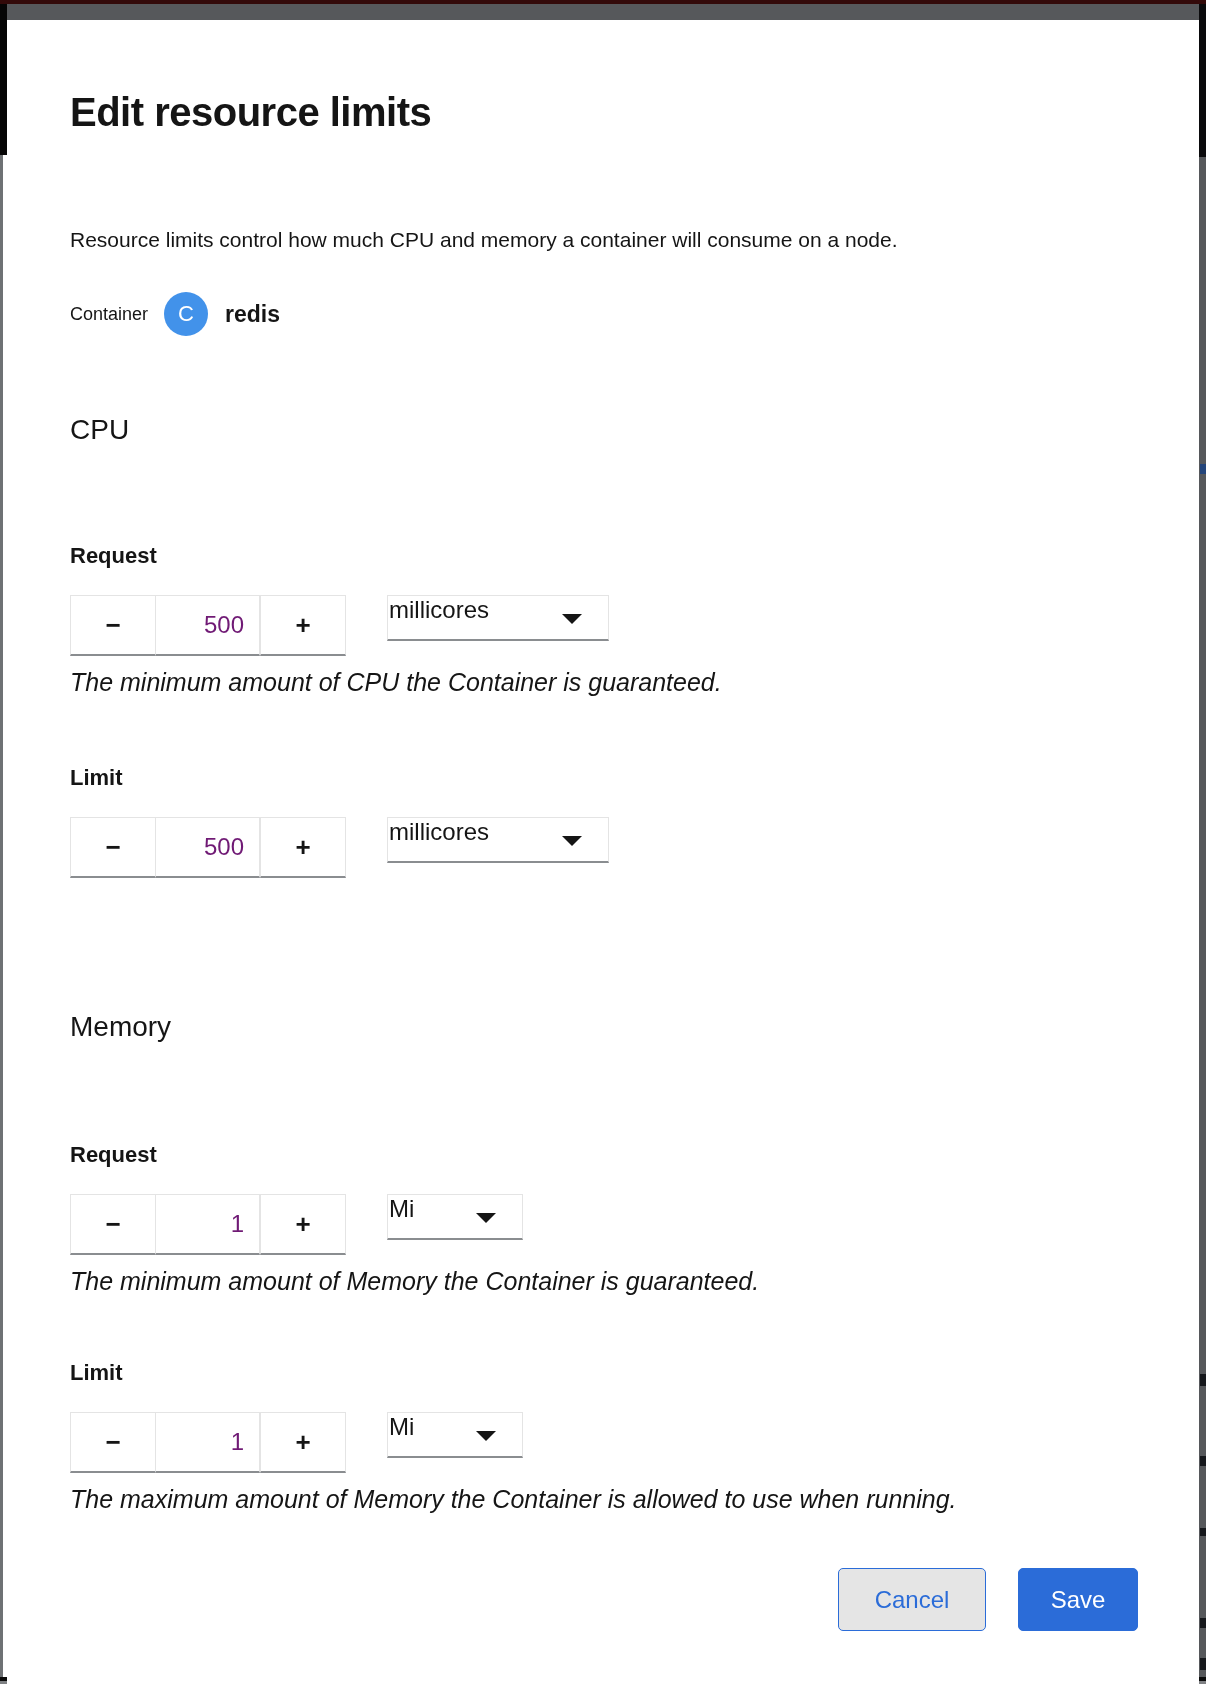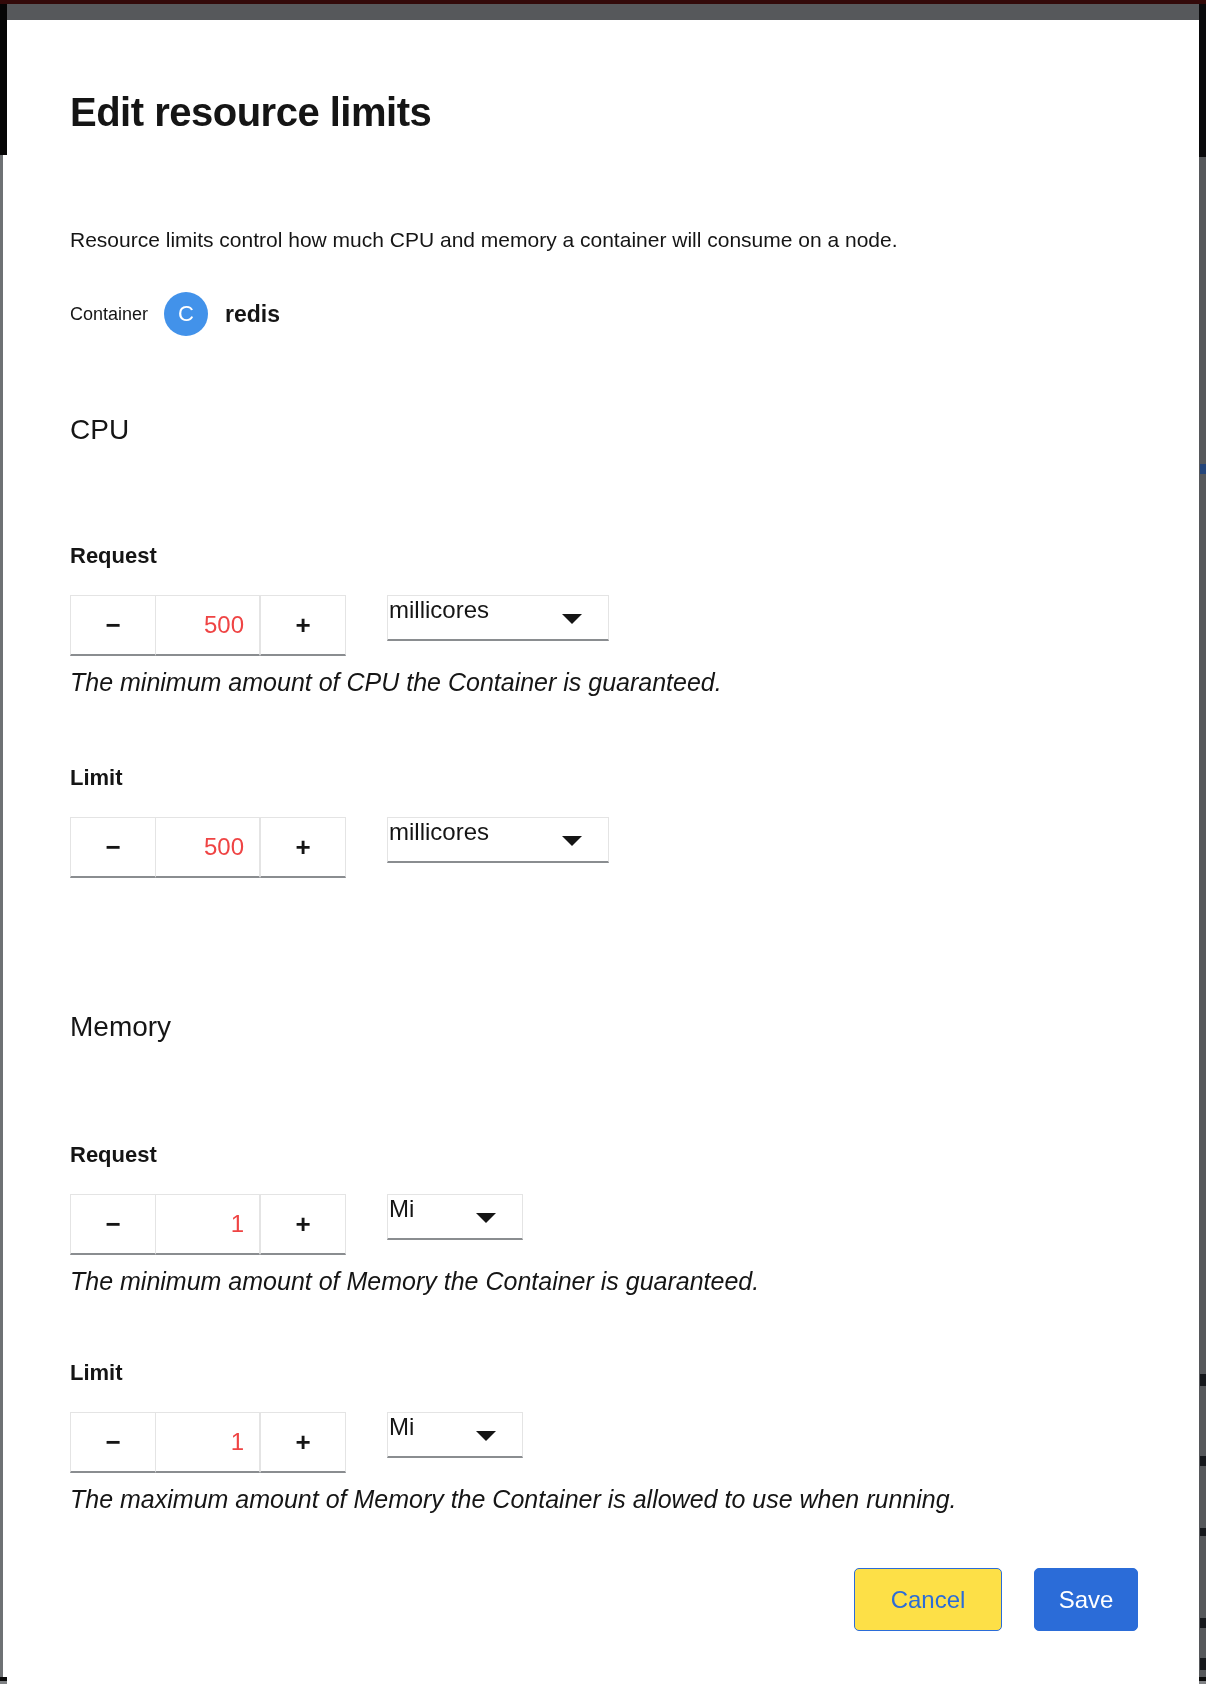"500" .num-input { color: #ef4444 -> #701a75 }
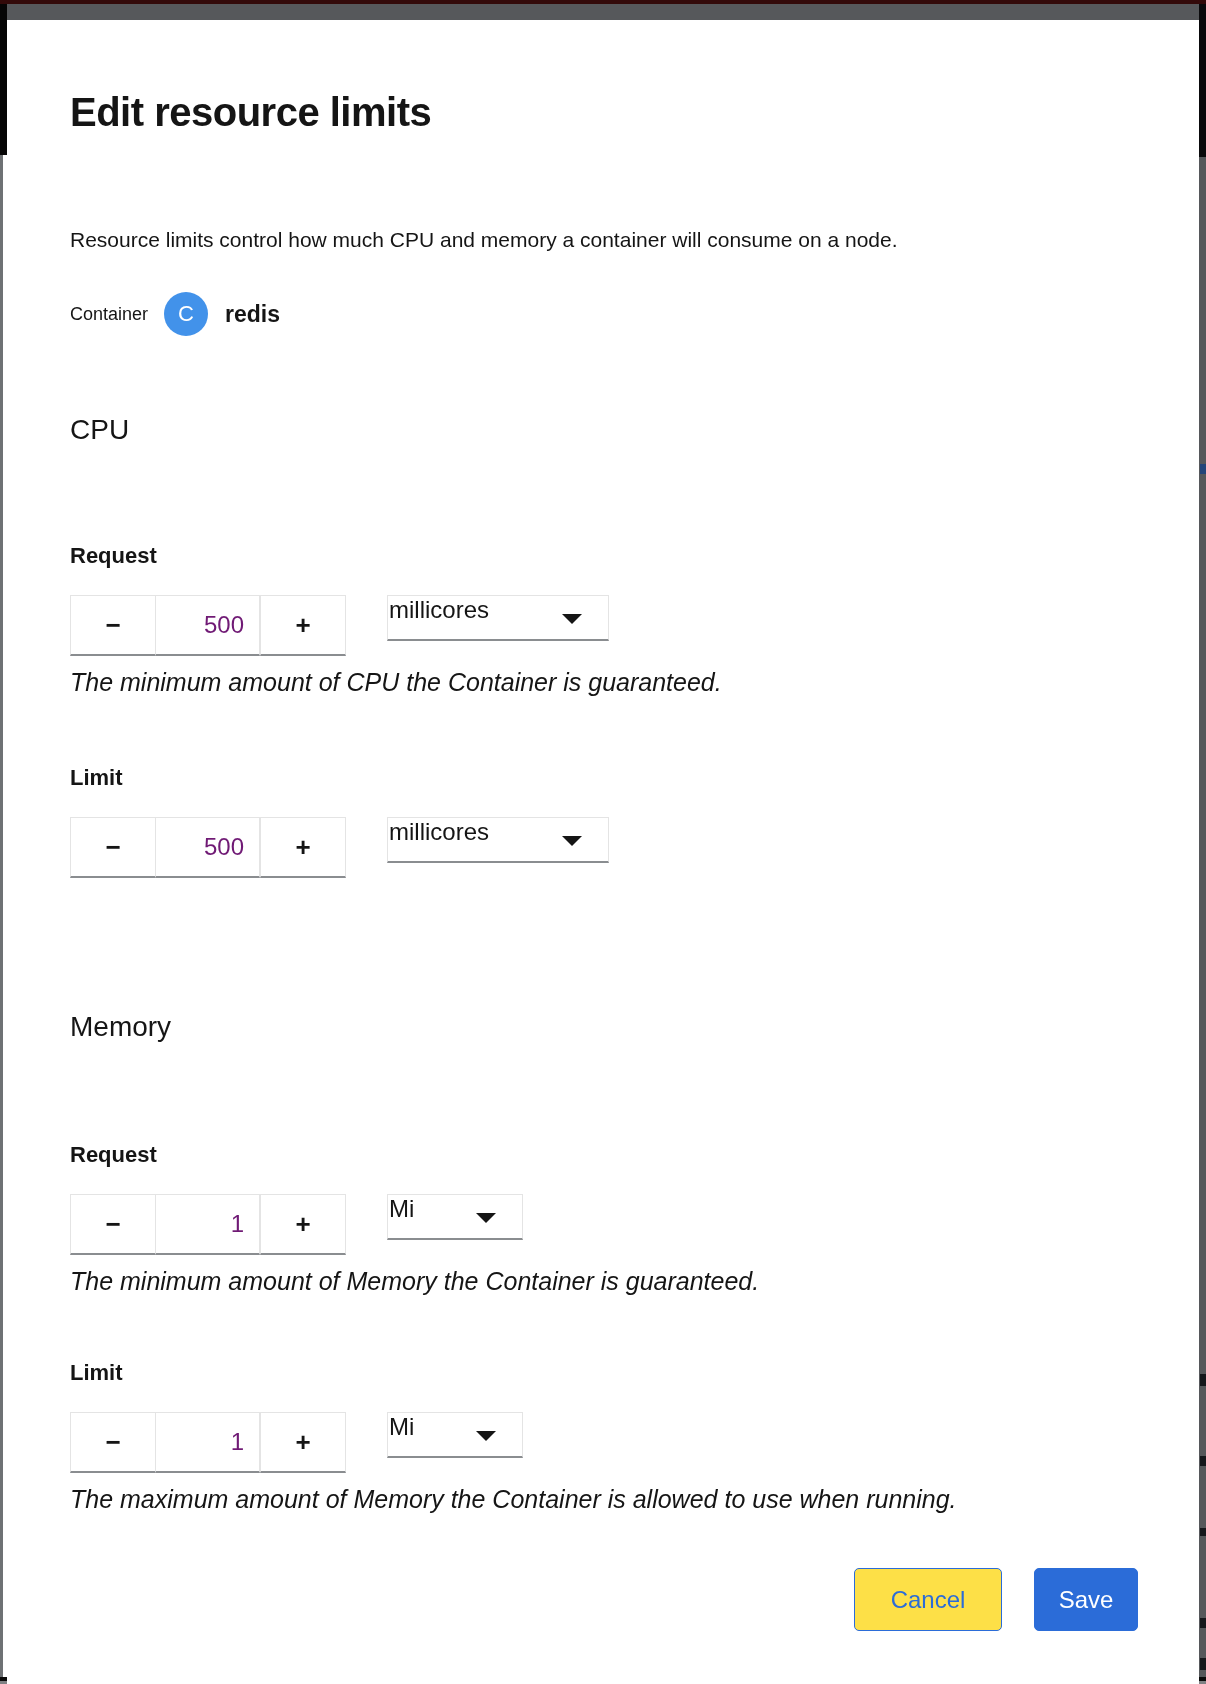"Cancel" .btn-cancel { background: #fde047 -> #e5e5e5 }
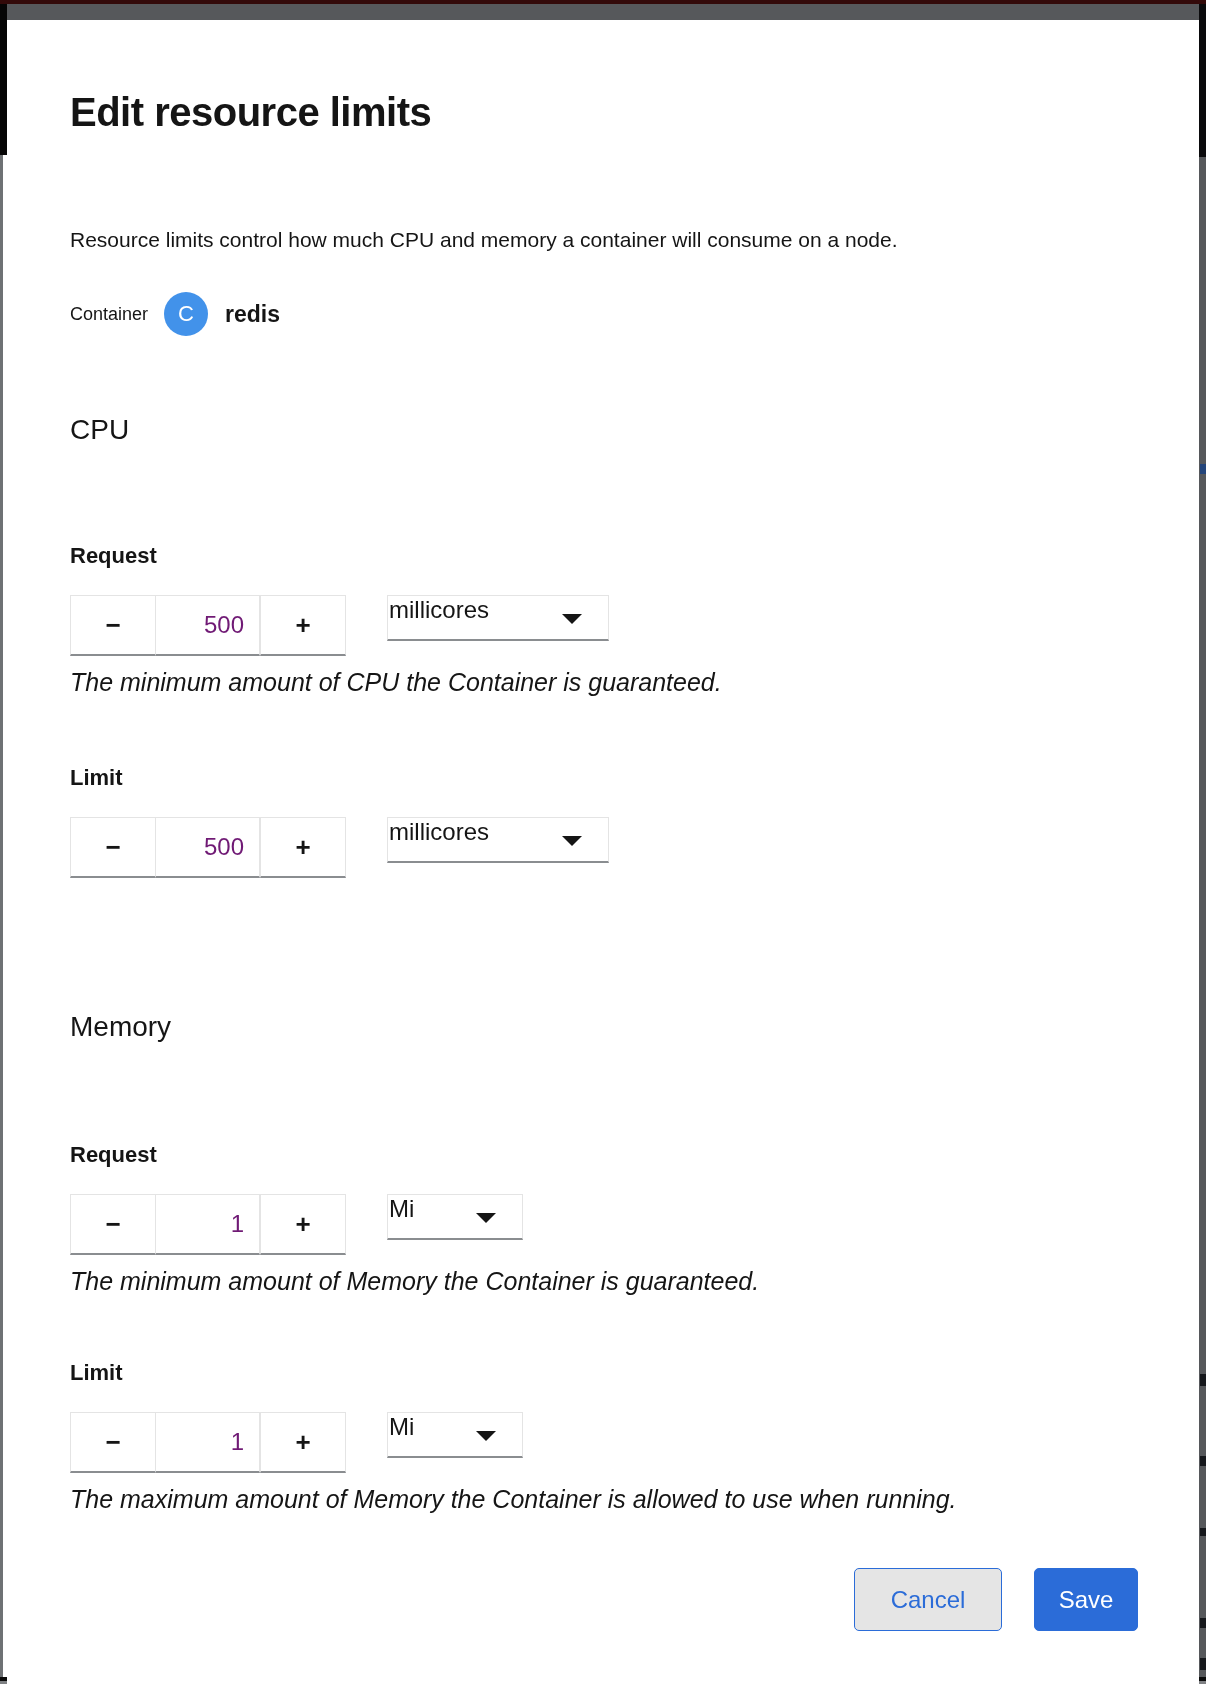"Save" .btn-save { width: 104px -> 120px }
